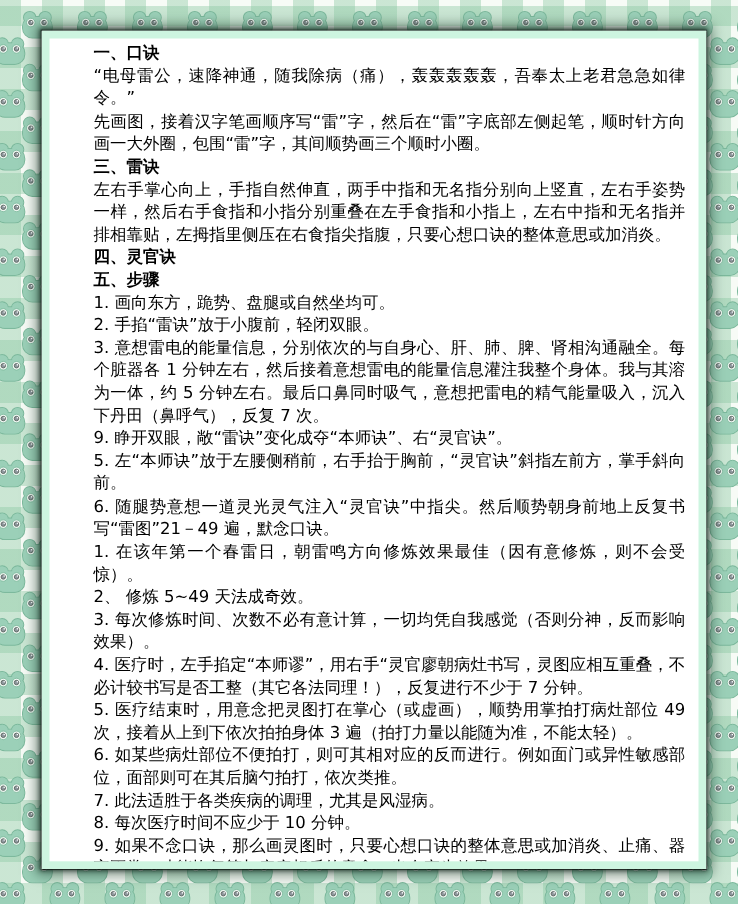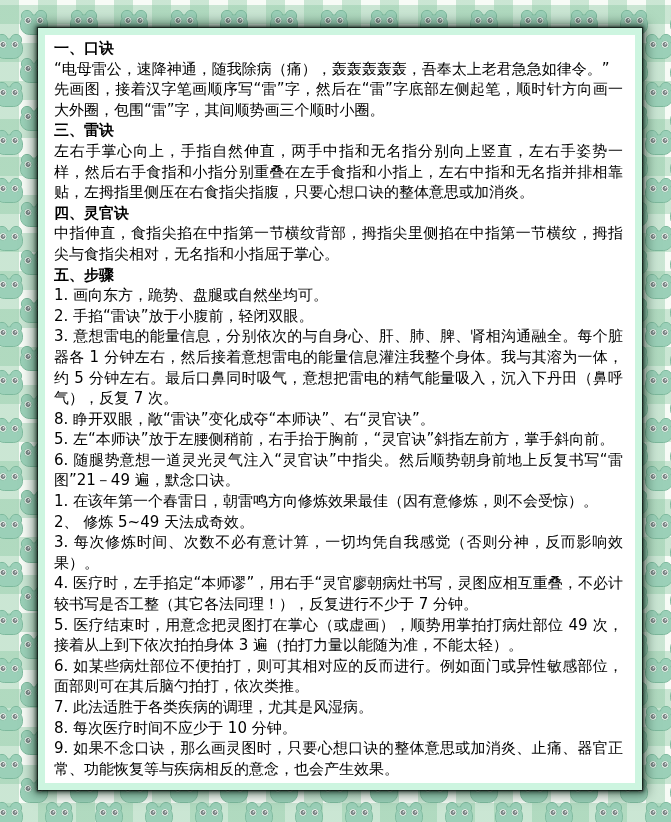"一、口诀" div.panel { padding-left: none -> 31px }
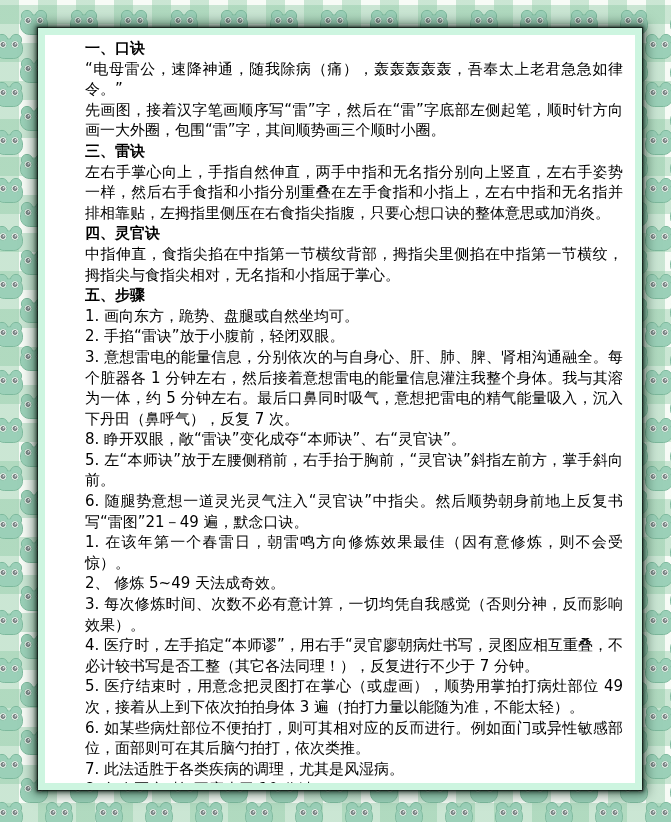"中指伸直，食指尖掐在中指第一节横纹背部，拇指尖里侧掐在中指第一节横纹，拇指尖与食" p { html: <p>中指伸直，食指尖掐在中指第一节横纹背部，拇指尖里侧掐在中指第一节横纹，拇指尖与食指尖相对，无名指和小指屈于掌心。</p> -> none }
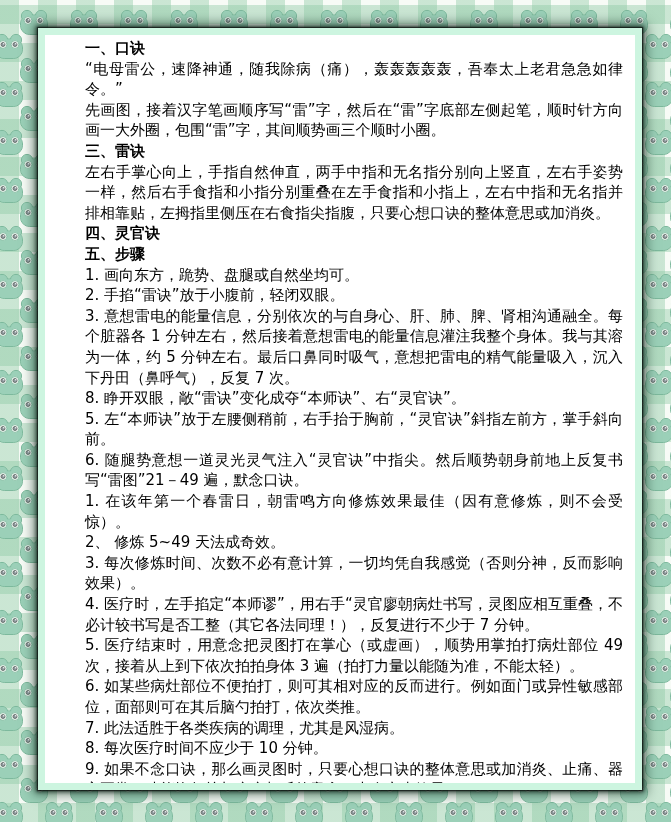"8. 睁开双眼，敞“雷诀”变化成夺“本师诀”、右“灵官诀”。" p { text: 8 -> 9 }
